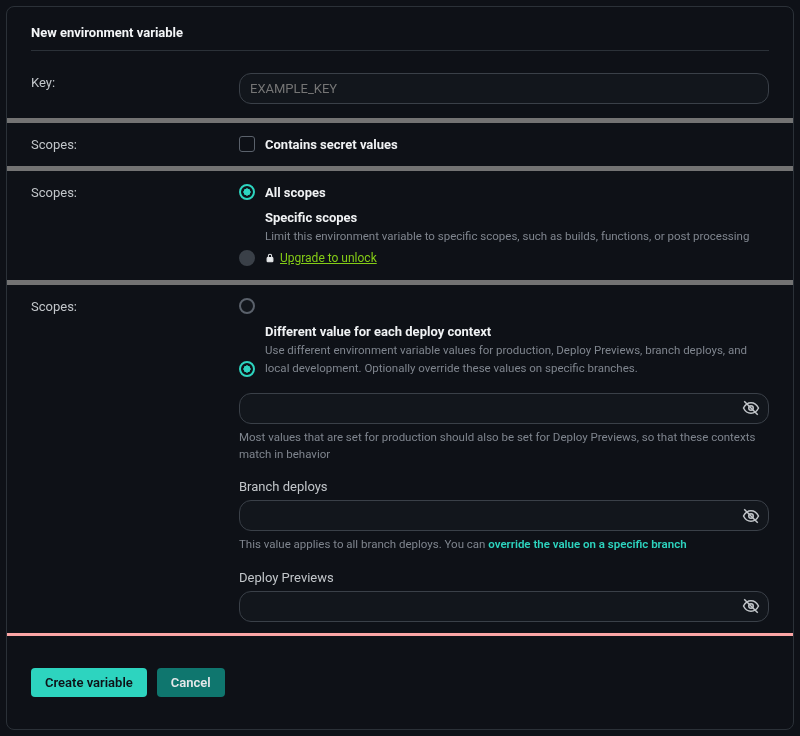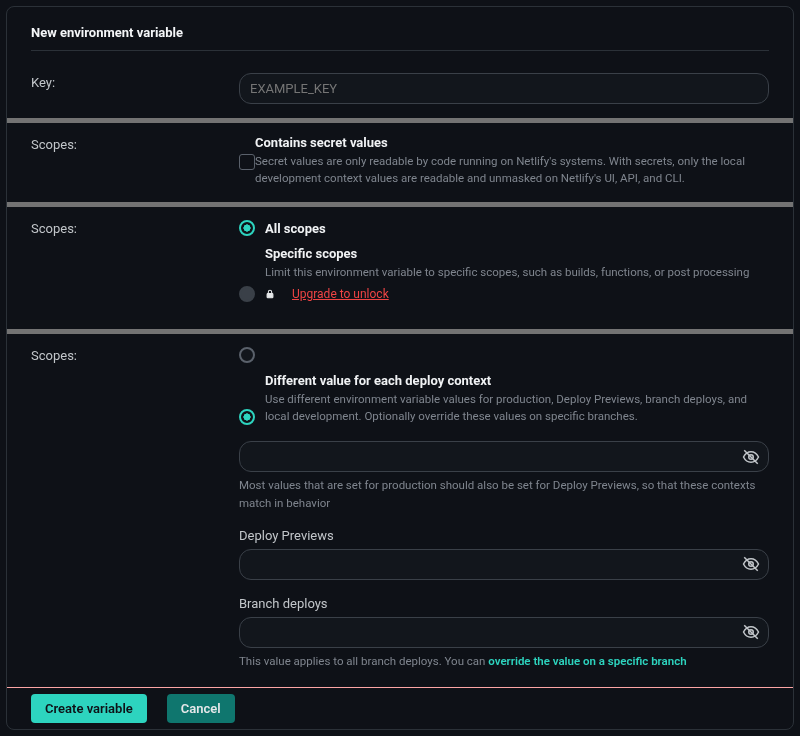"Contains secret values" .check-row { align-items: center -> flex-end; gap: none -> 10px }
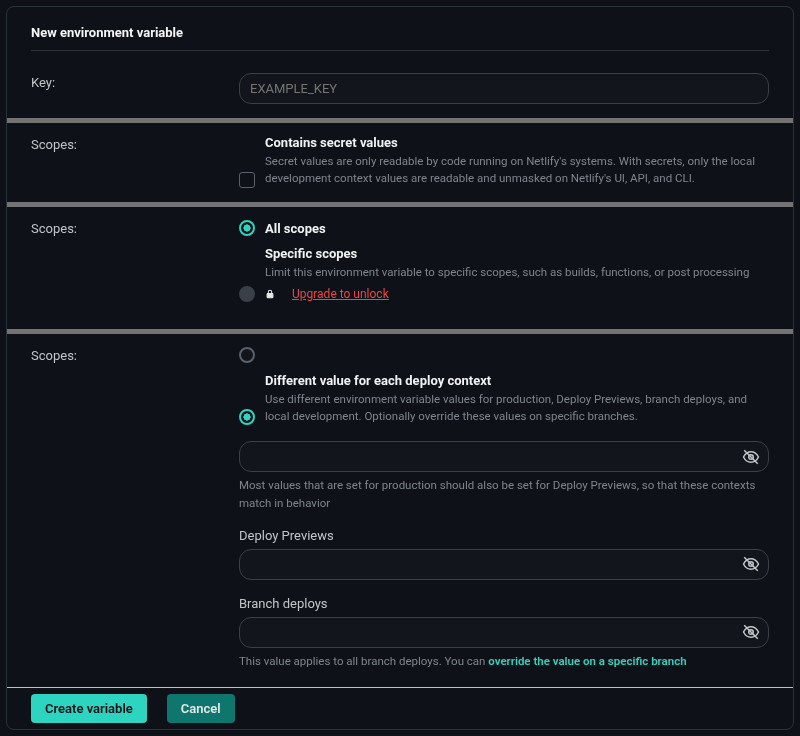"Secret values are only readable" div.opt-desc { html: <div>Secret values are only readable by code running on Netlify's systems. With secrets, only the local development context values are readable and unmasked on Netlify's UI, API, and CLI.</div> -> none }
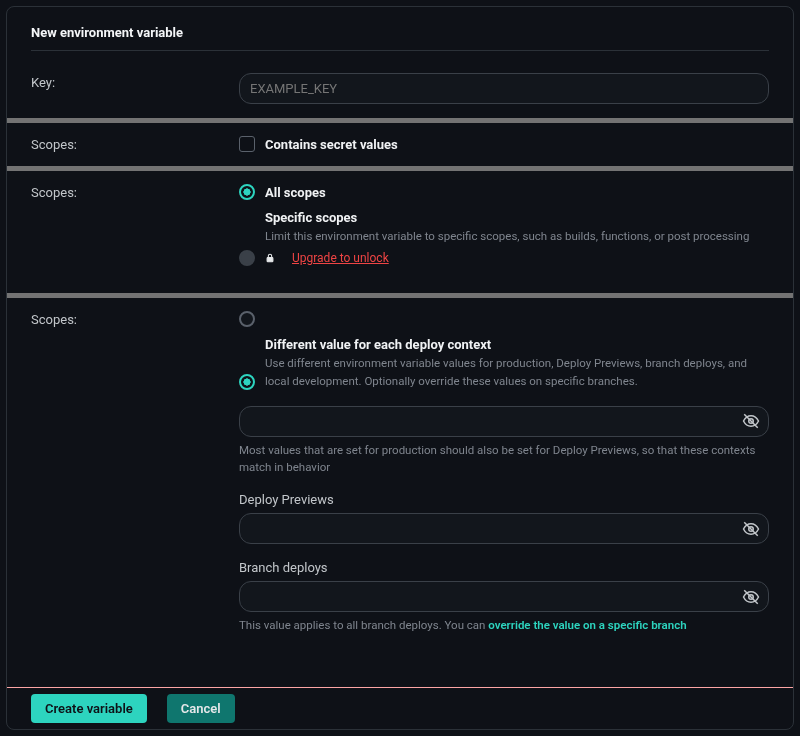"Specific scopes" div.radio-row { margin-bottom: 13px -> 0 }
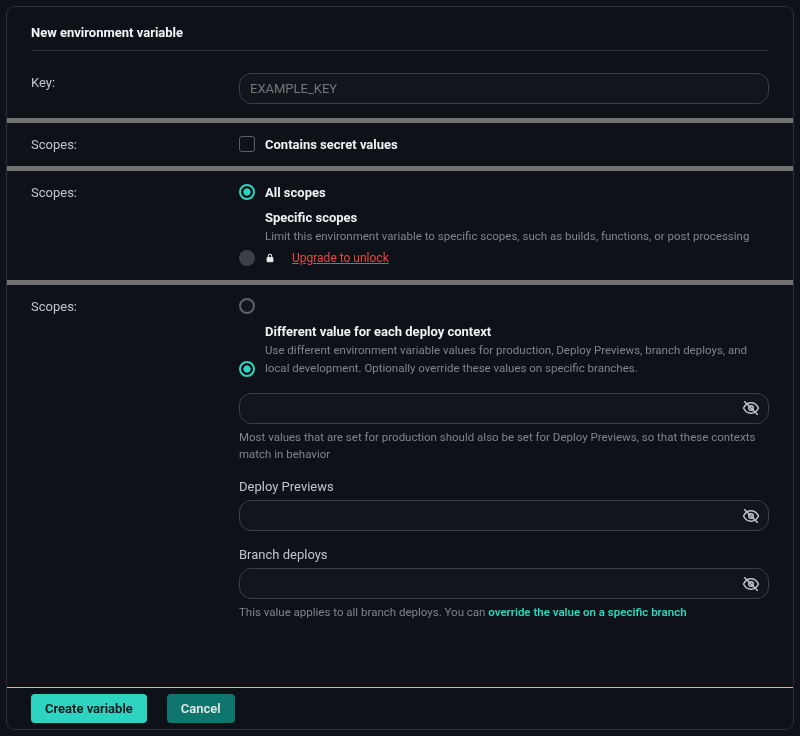"Upgrade to unlock" .lock-link { color: #ef4444 -> #84cc16; gap: 17px -> 5px }
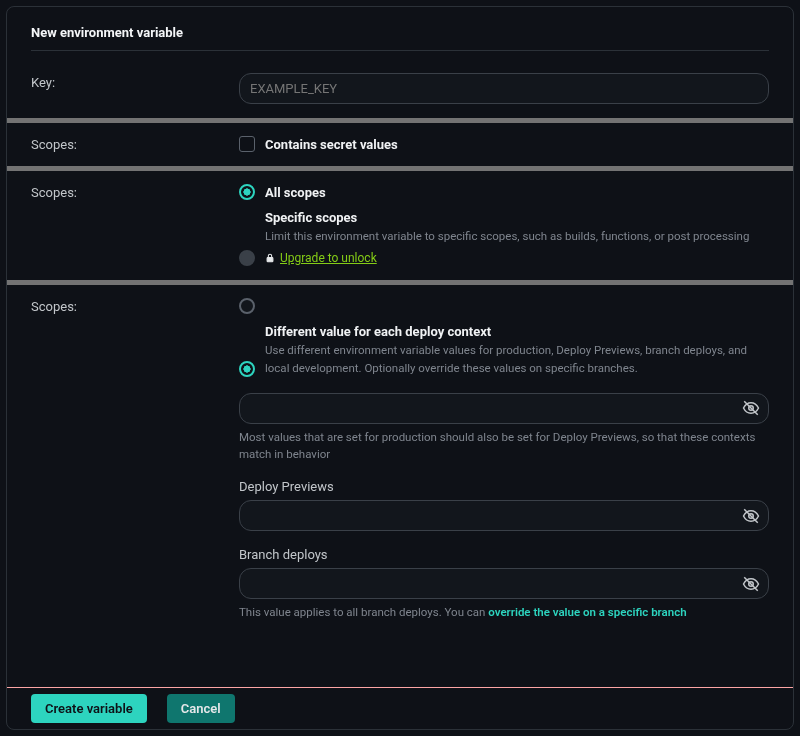"Deploy Previews" div.field-block { order: before "Branch deploys" -> after "Branch deploys" }
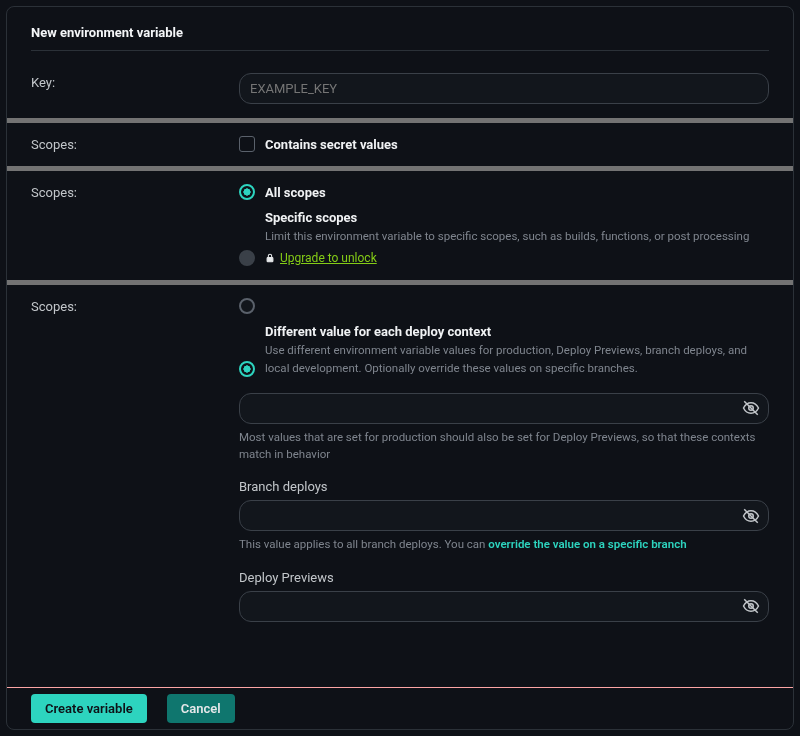"Create variable" .footer { border-top: 1px solid #fca5a5 -> 3px solid #fca5a5; gap: 20px -> 10px; padding: 6px 24px -> 32px 24px }
